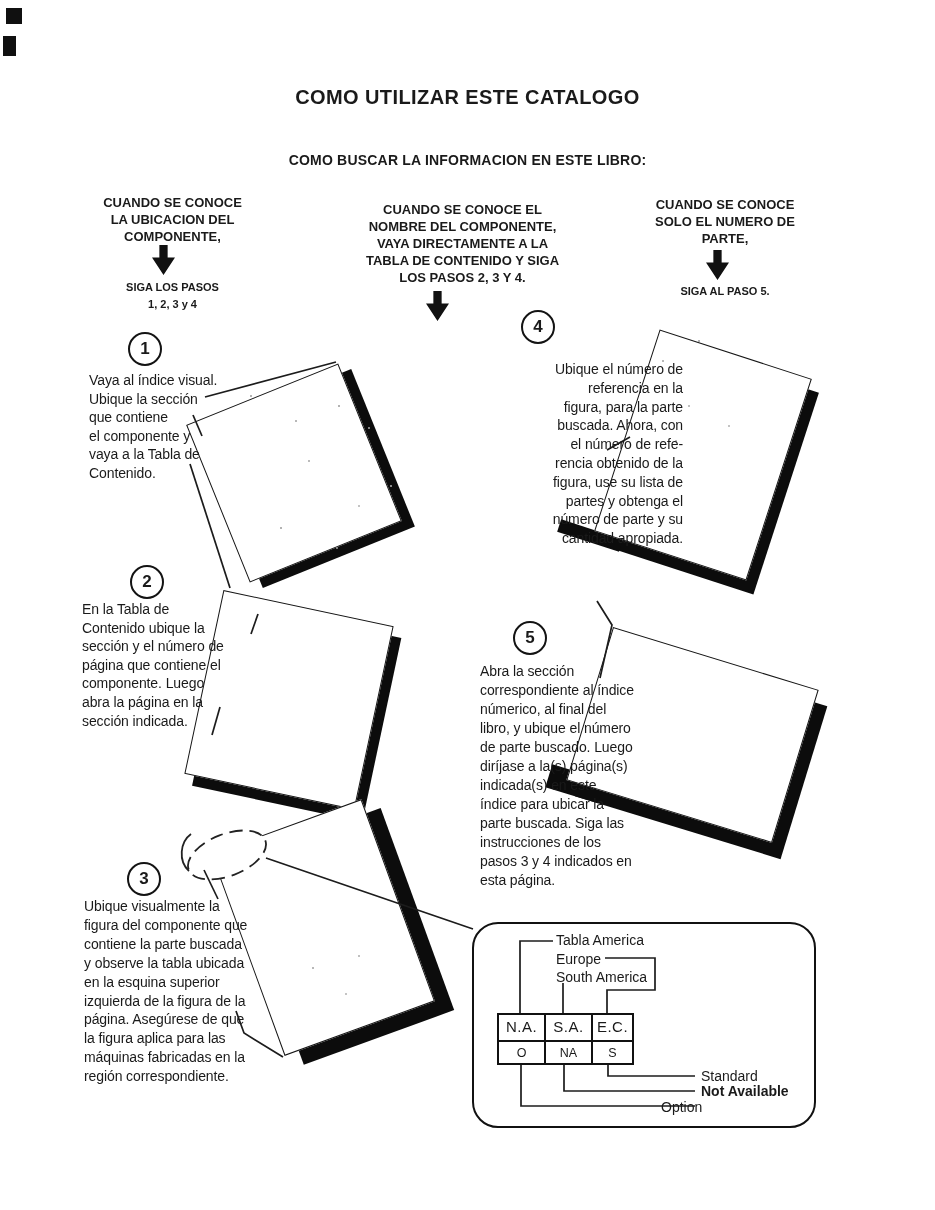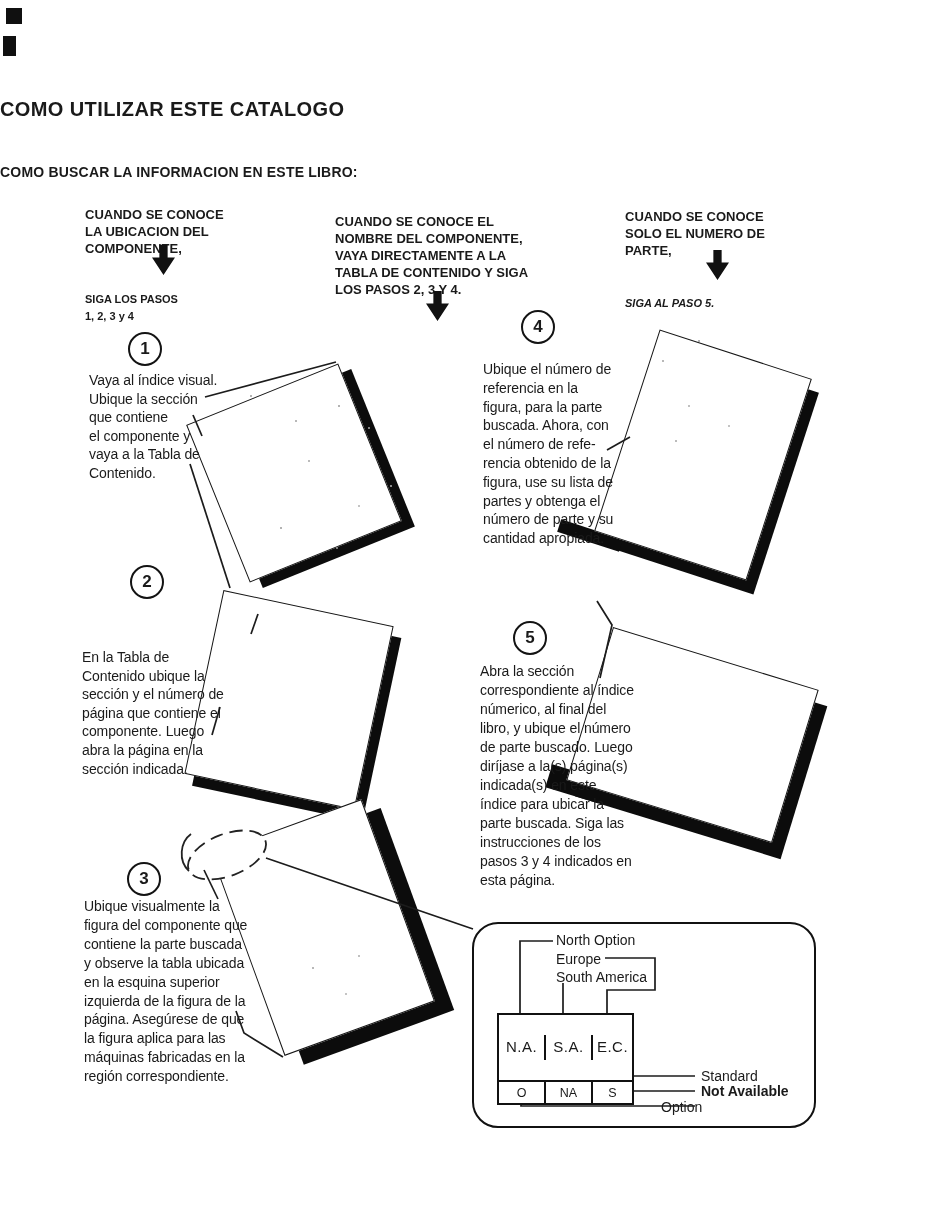"COMO UTILIZAR ESTE CATALOGO" .ctr { margin-top: 12px -> none; text-align: left -> center }
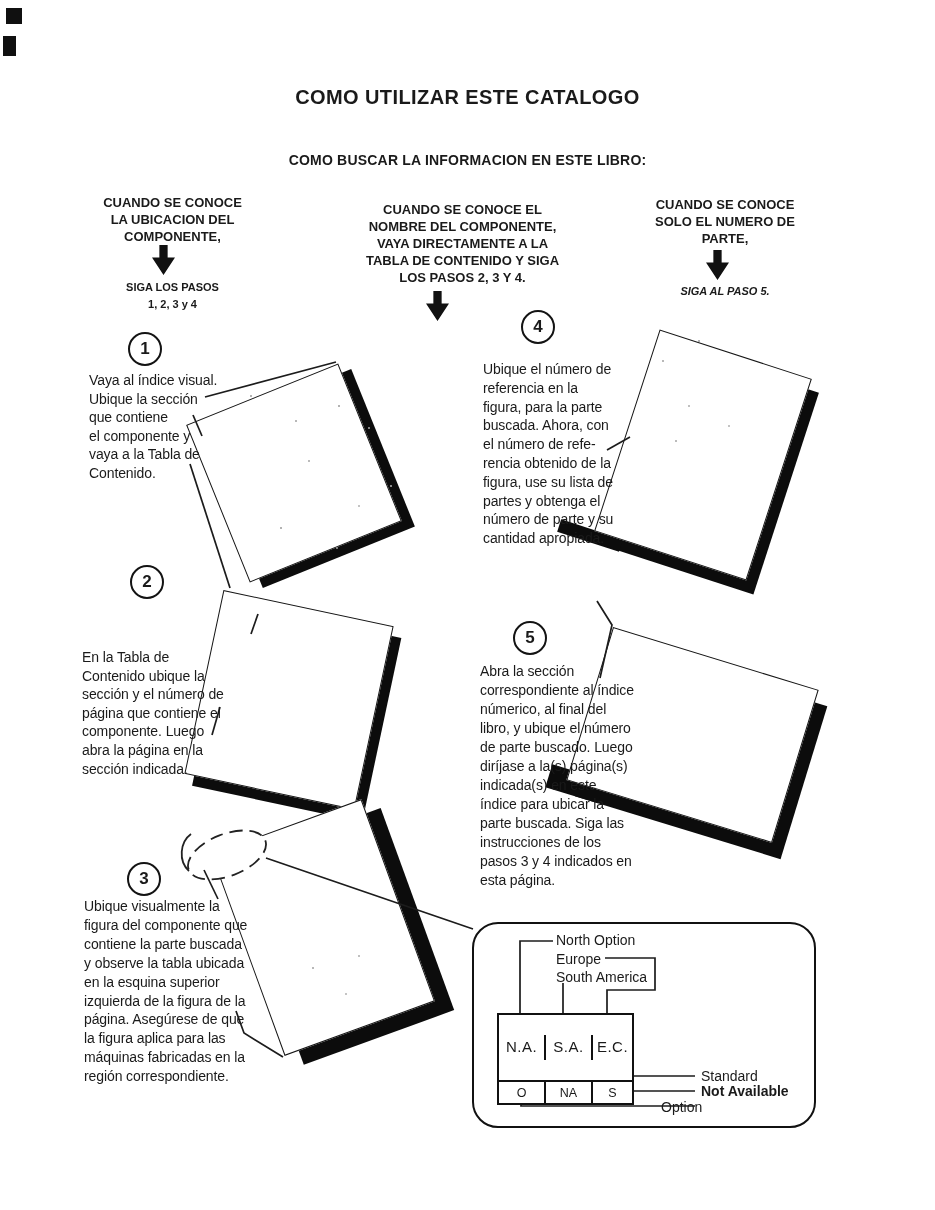"SIGA AL PASO 5." div.abs { font-style: italic -> none }
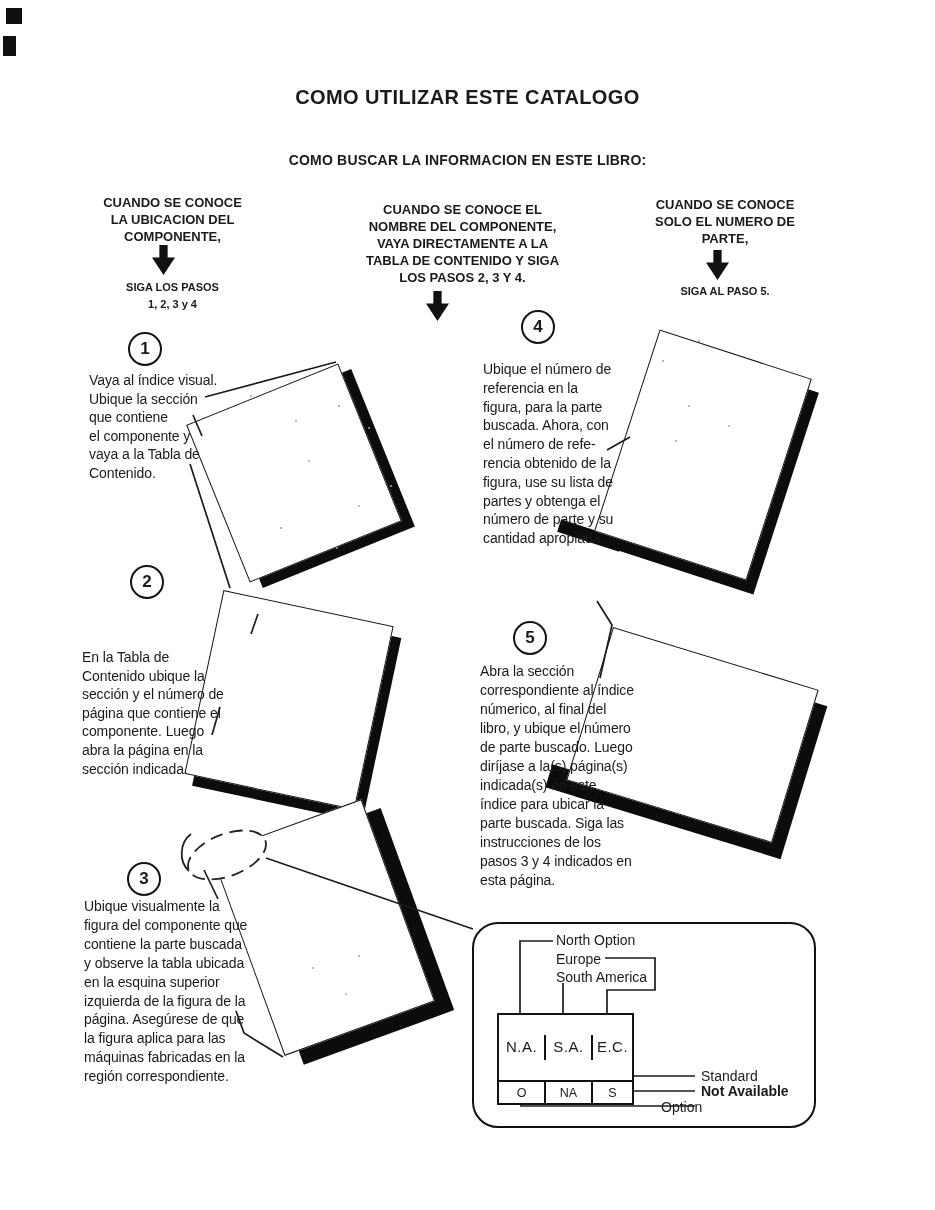"Ubique el número de" div.abs { text-align: none -> right }
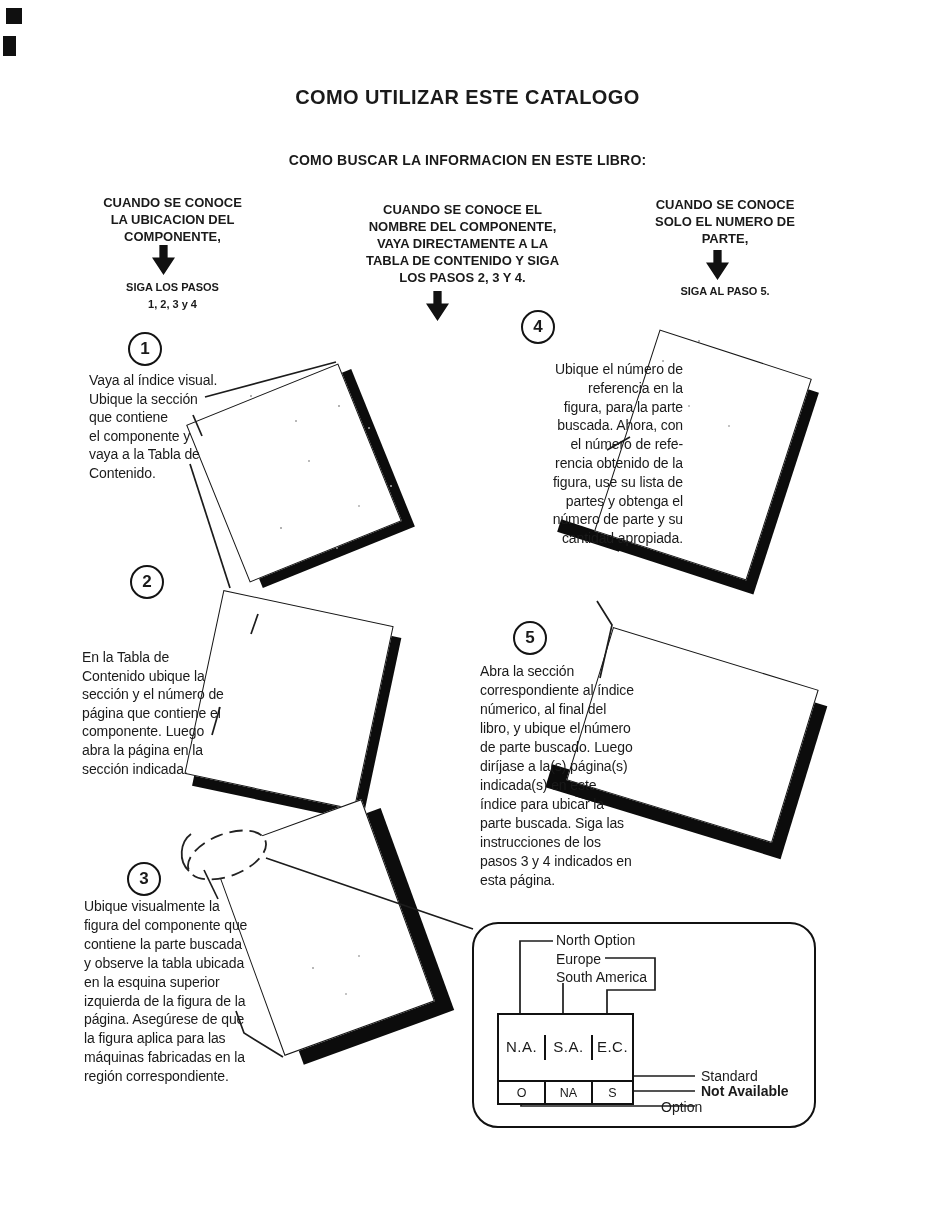"En la Tabla de" div.abs { margin-top: 48px -> none }
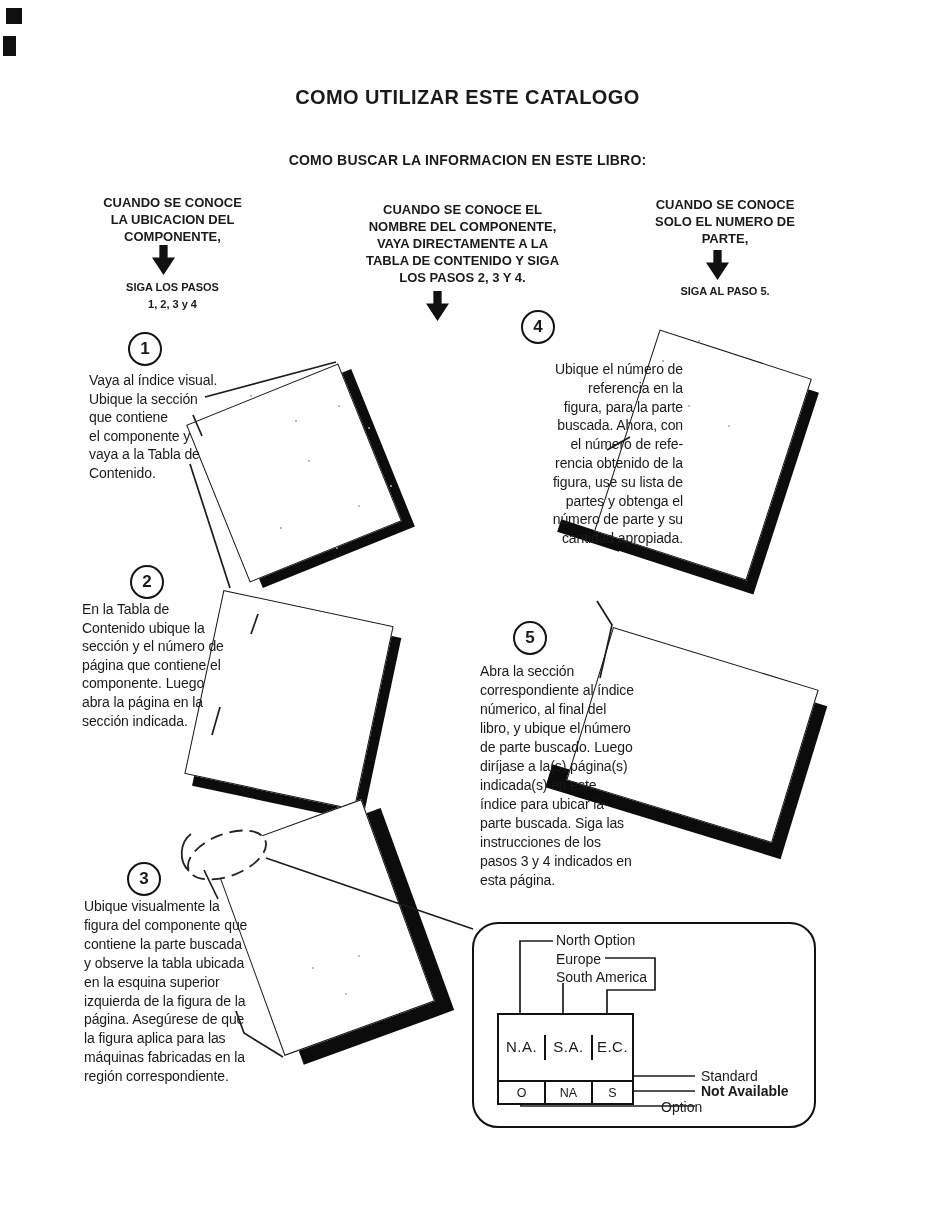"North Option" div.abs { text: North Option -> Tabla America }
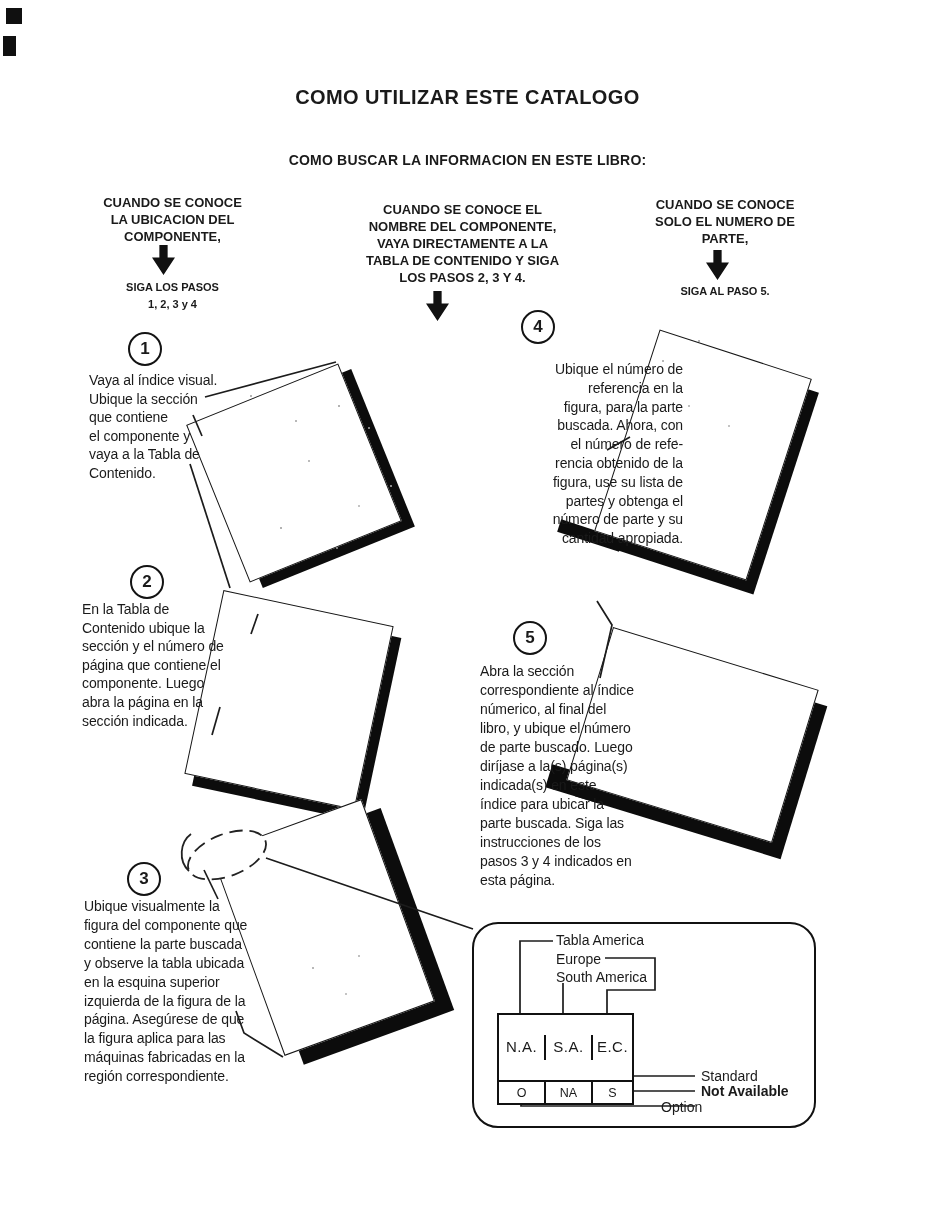"N.A." .avrow { margin-top: 20px -> none }
